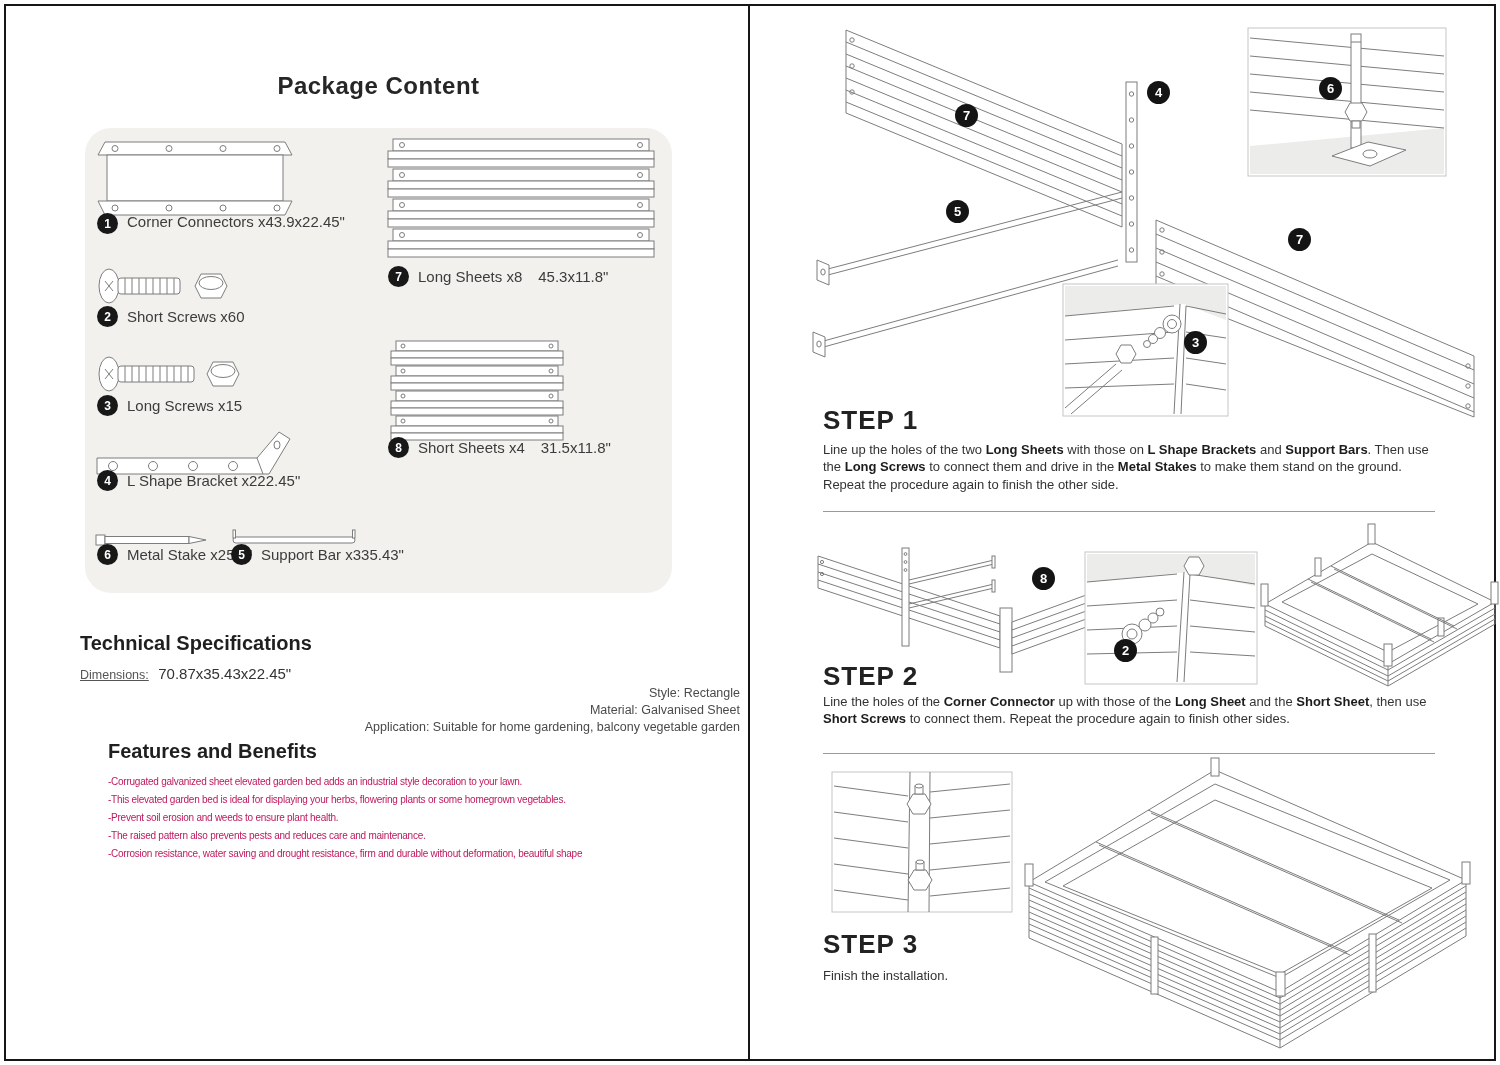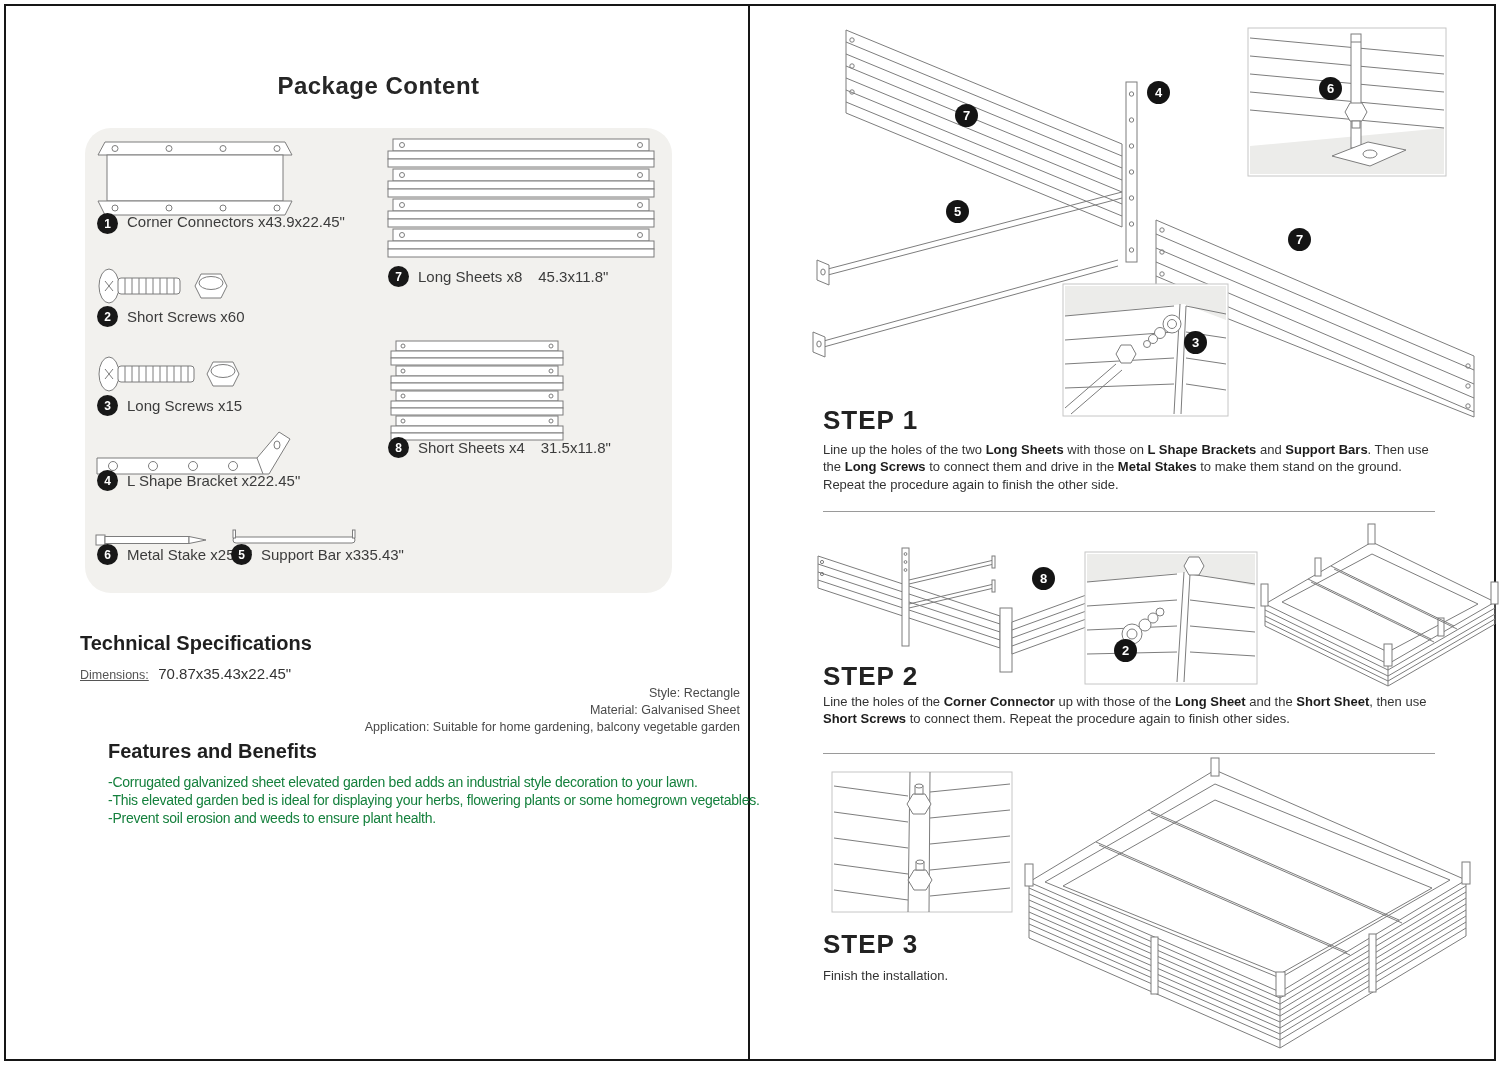"-Corrugated galvanized sheet elevated" .feat-row { color: #15803d -> #be185d; font-size: 14px -> 10px }
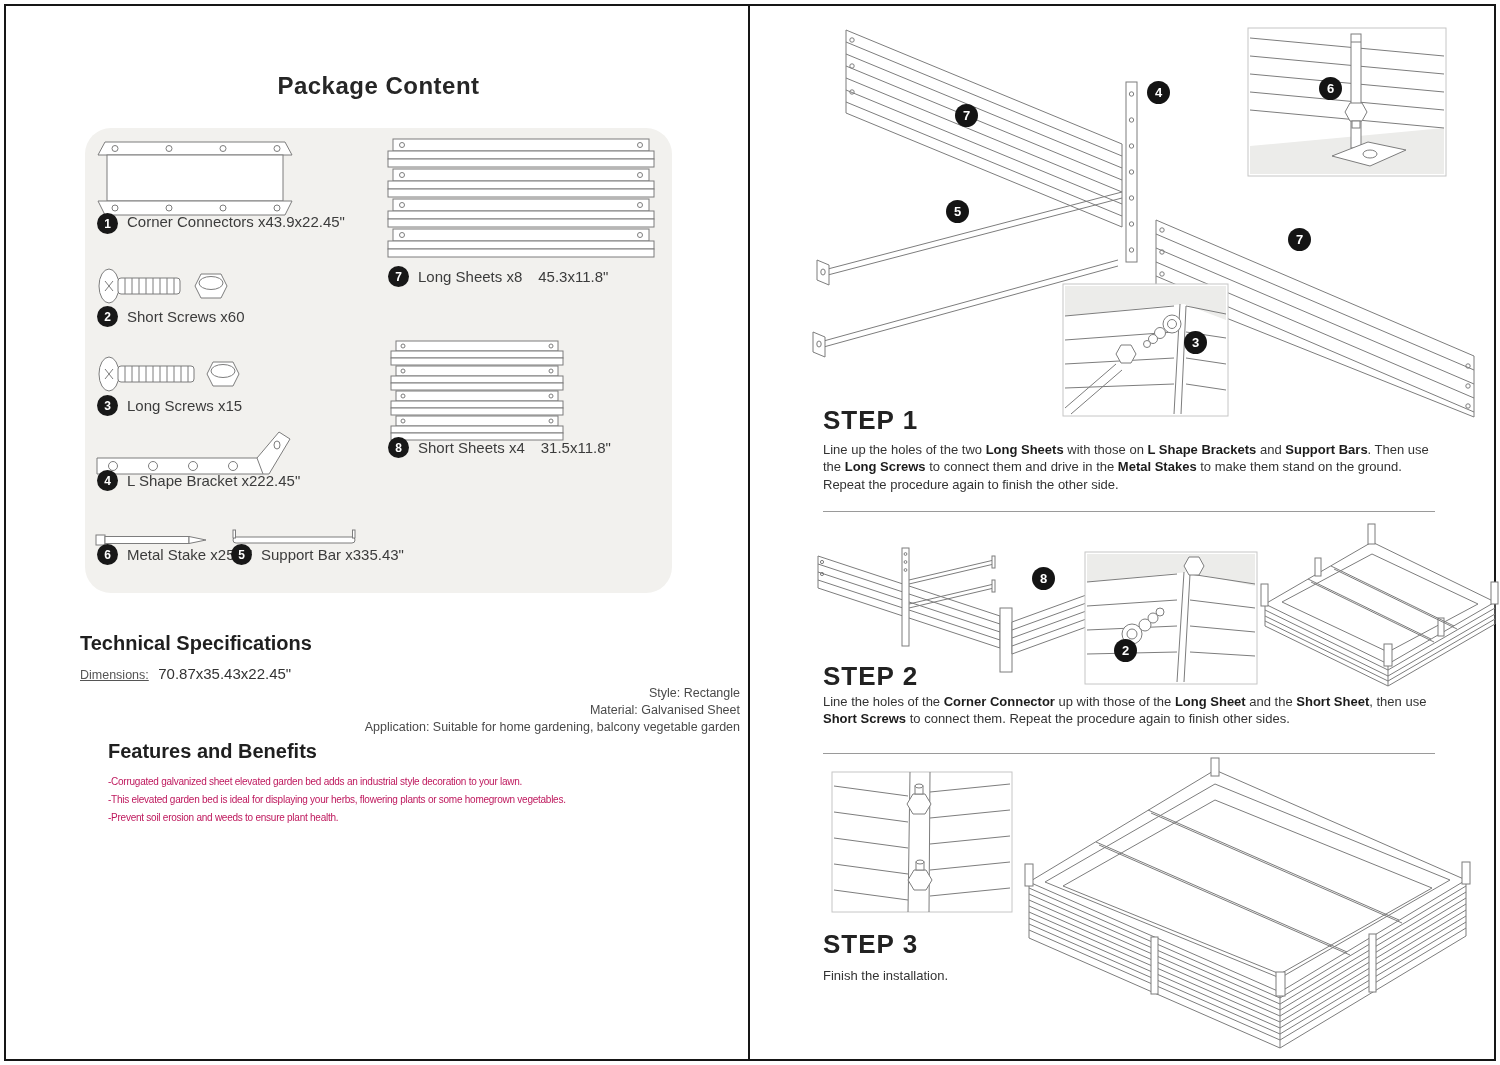"-The raised pattern also prevents" div.feat-row { html: none -> <div>-The raised pattern also prevents pests and reduces care and maintenance.</div> }
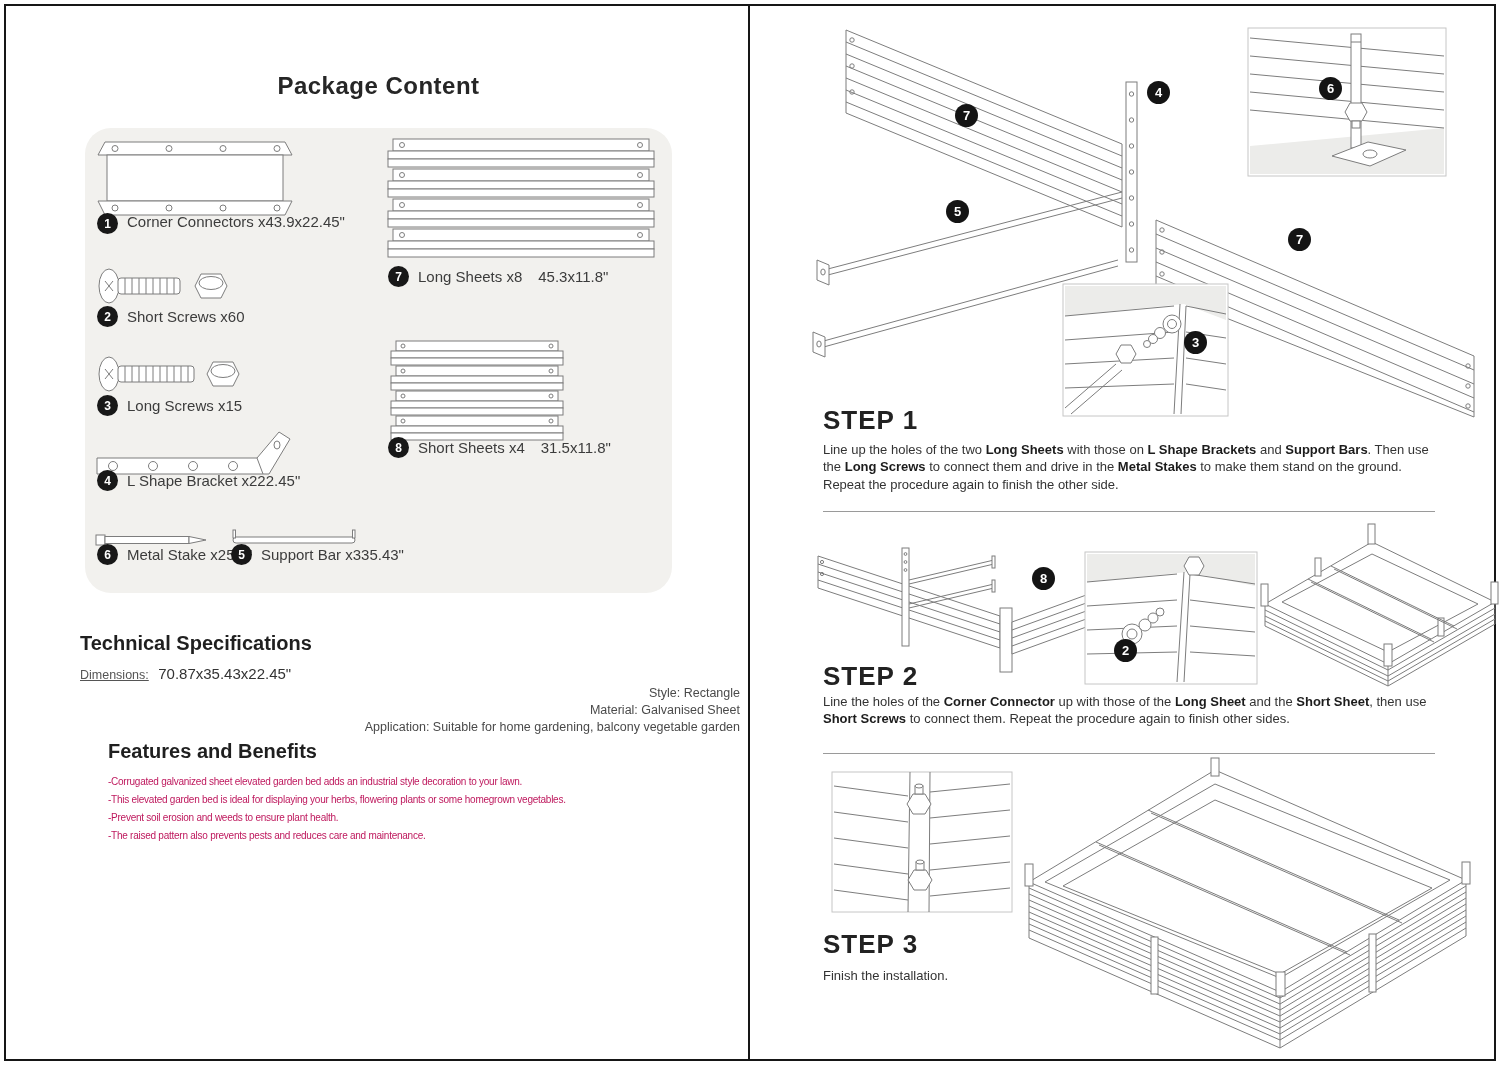"-Corrosion resistance, water saving and" div.feat-row { html: none -> <div>-Corrosion resistance, water saving and drought resistance, firm and durable without deformation, beautiful shape</div> }
